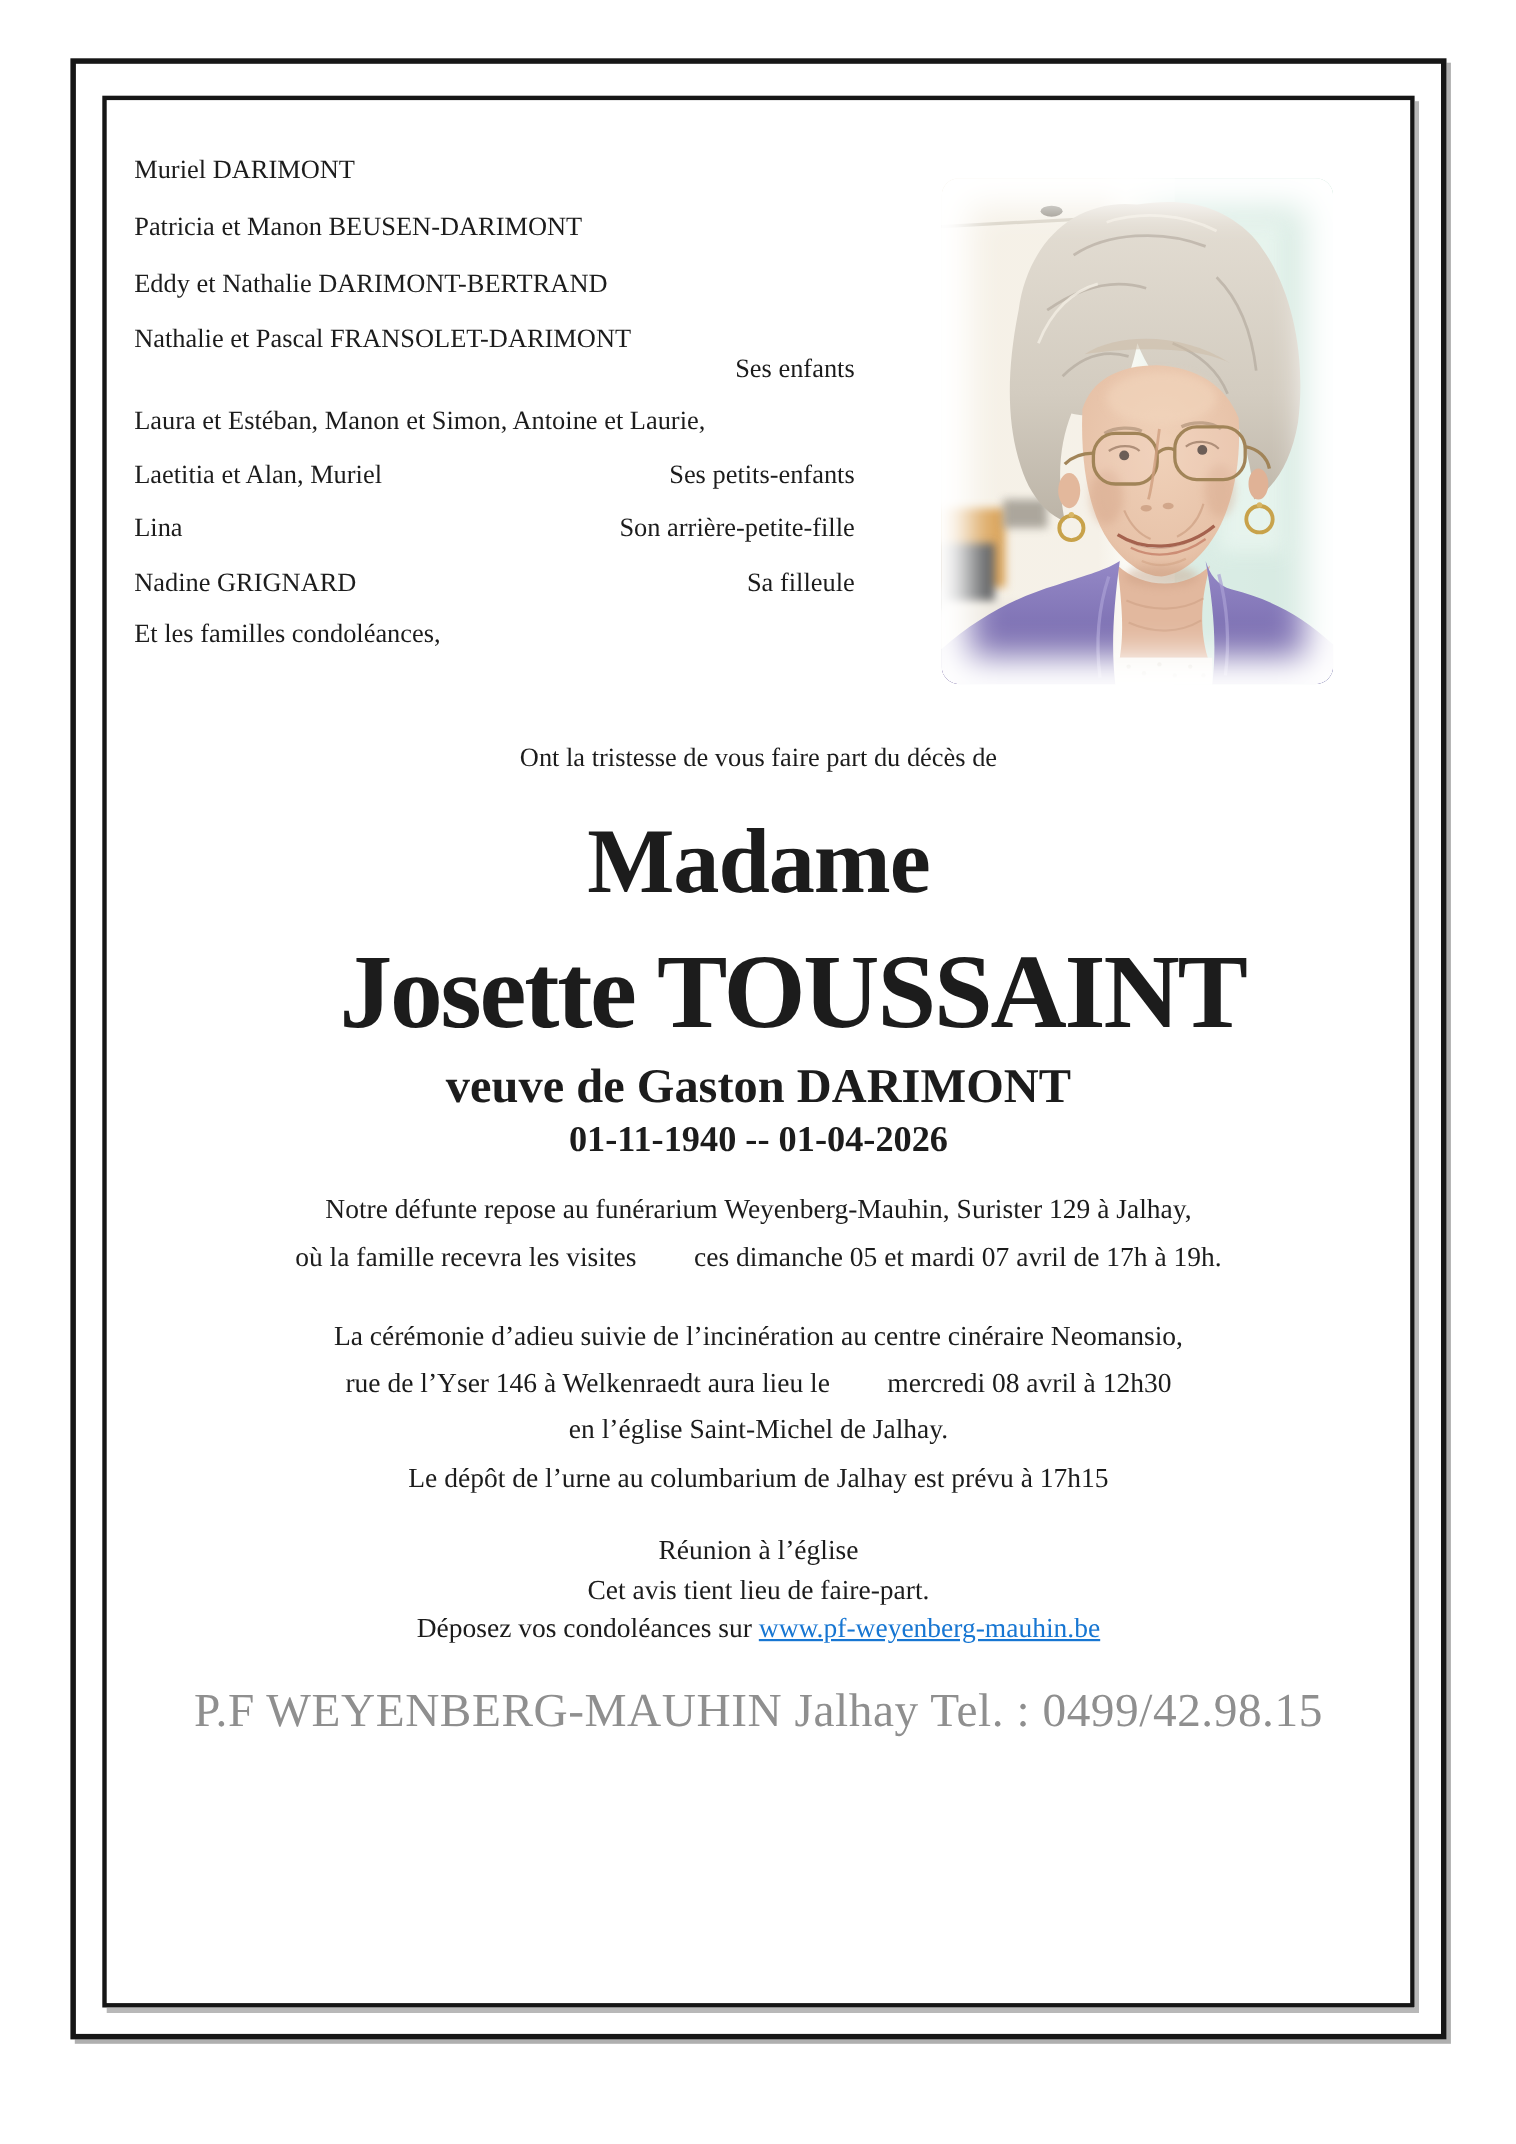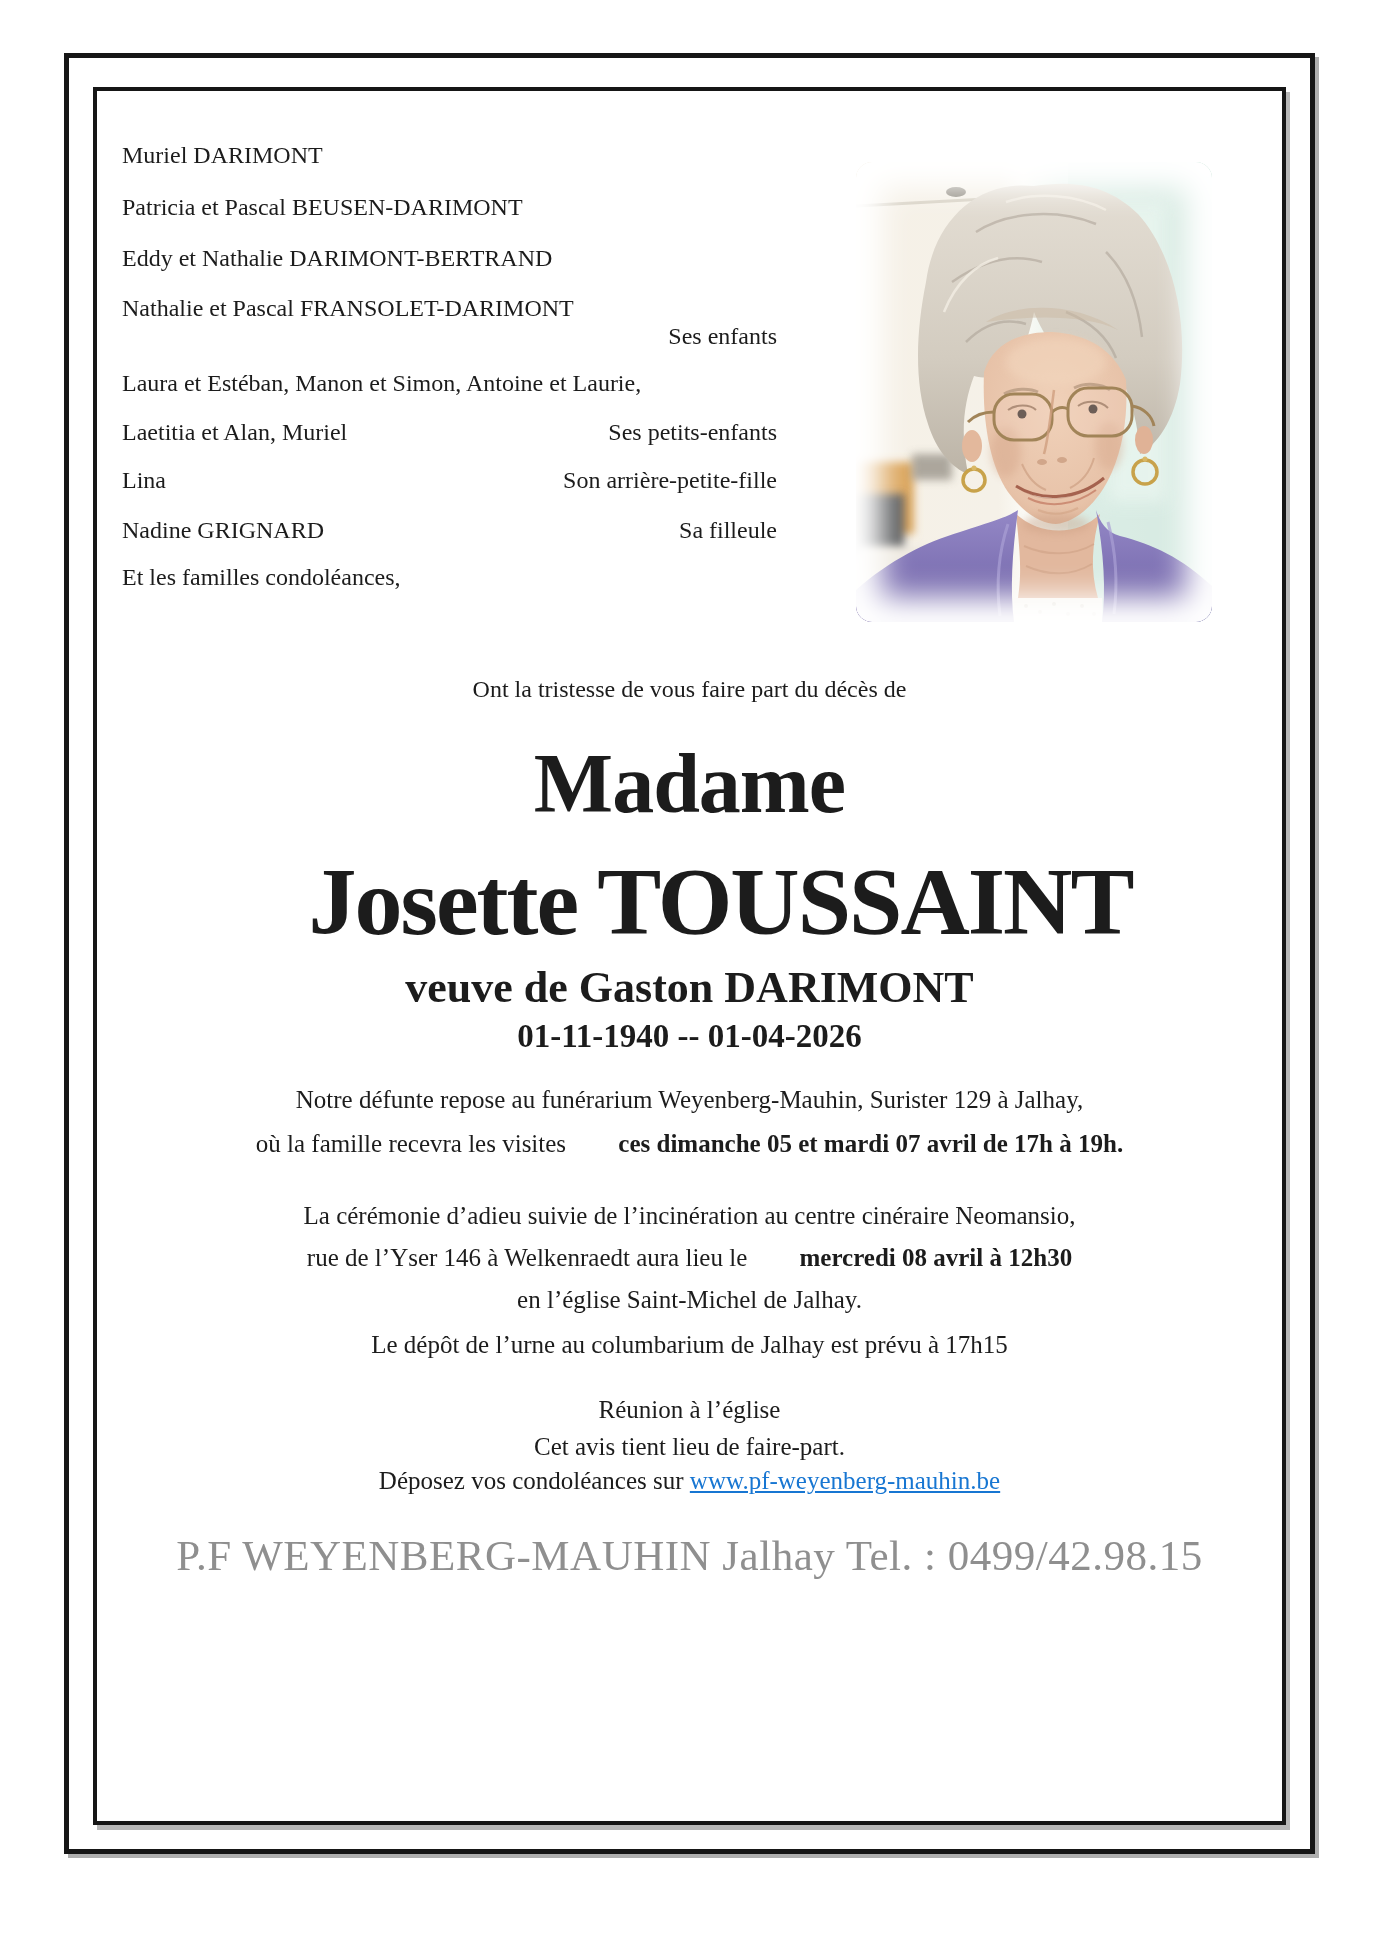"Patricia et Pascal BEUSEN-DARIMONT" span { text: Pascal -> Manon }
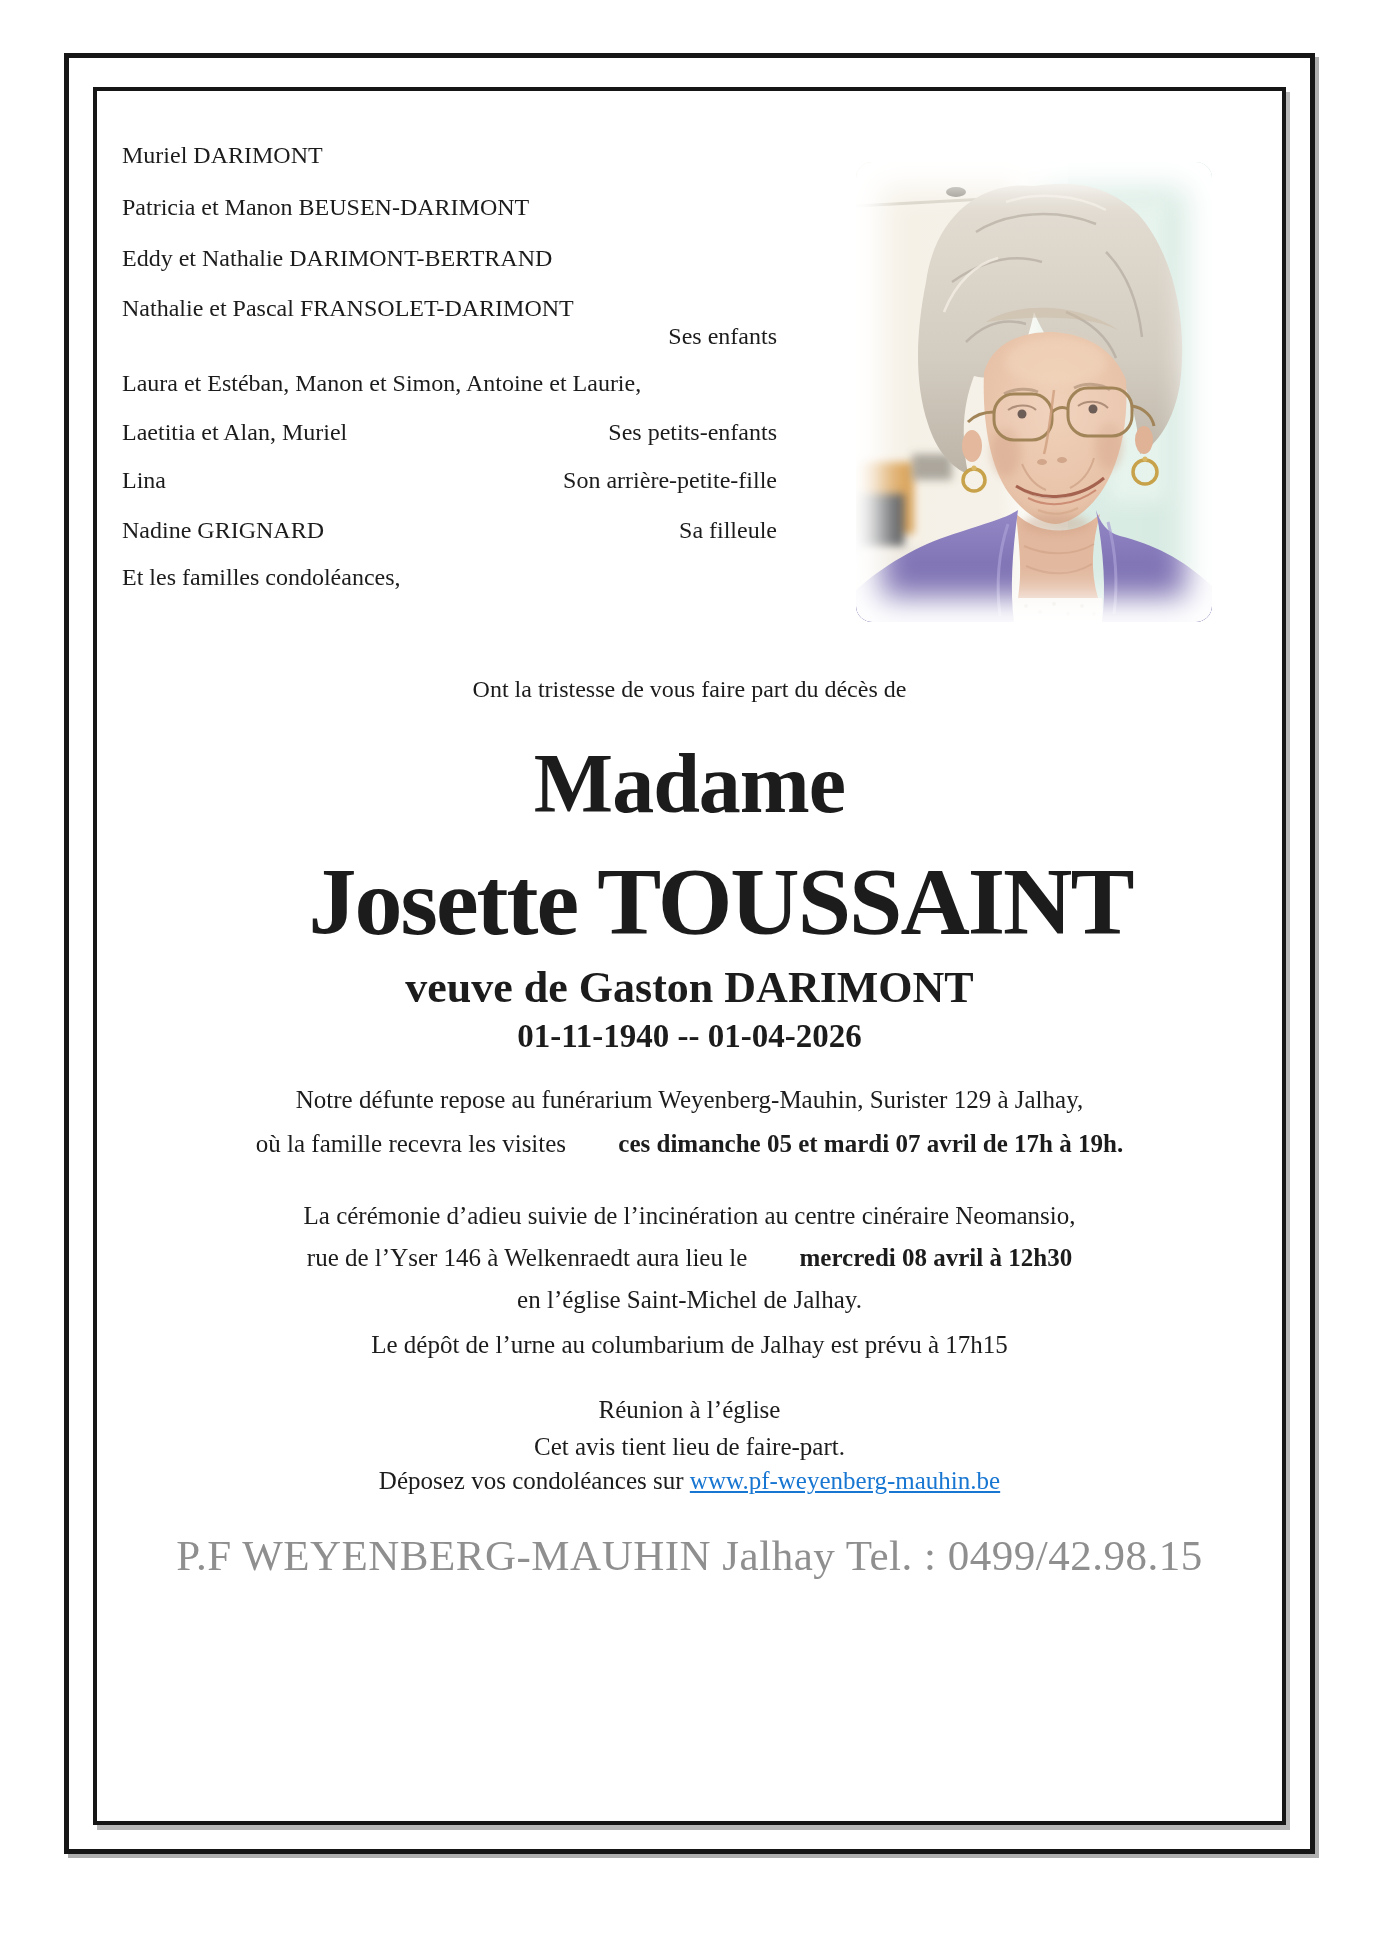"ces dimanche 05 et mardi" .b { font-weight: bold -> normal }
